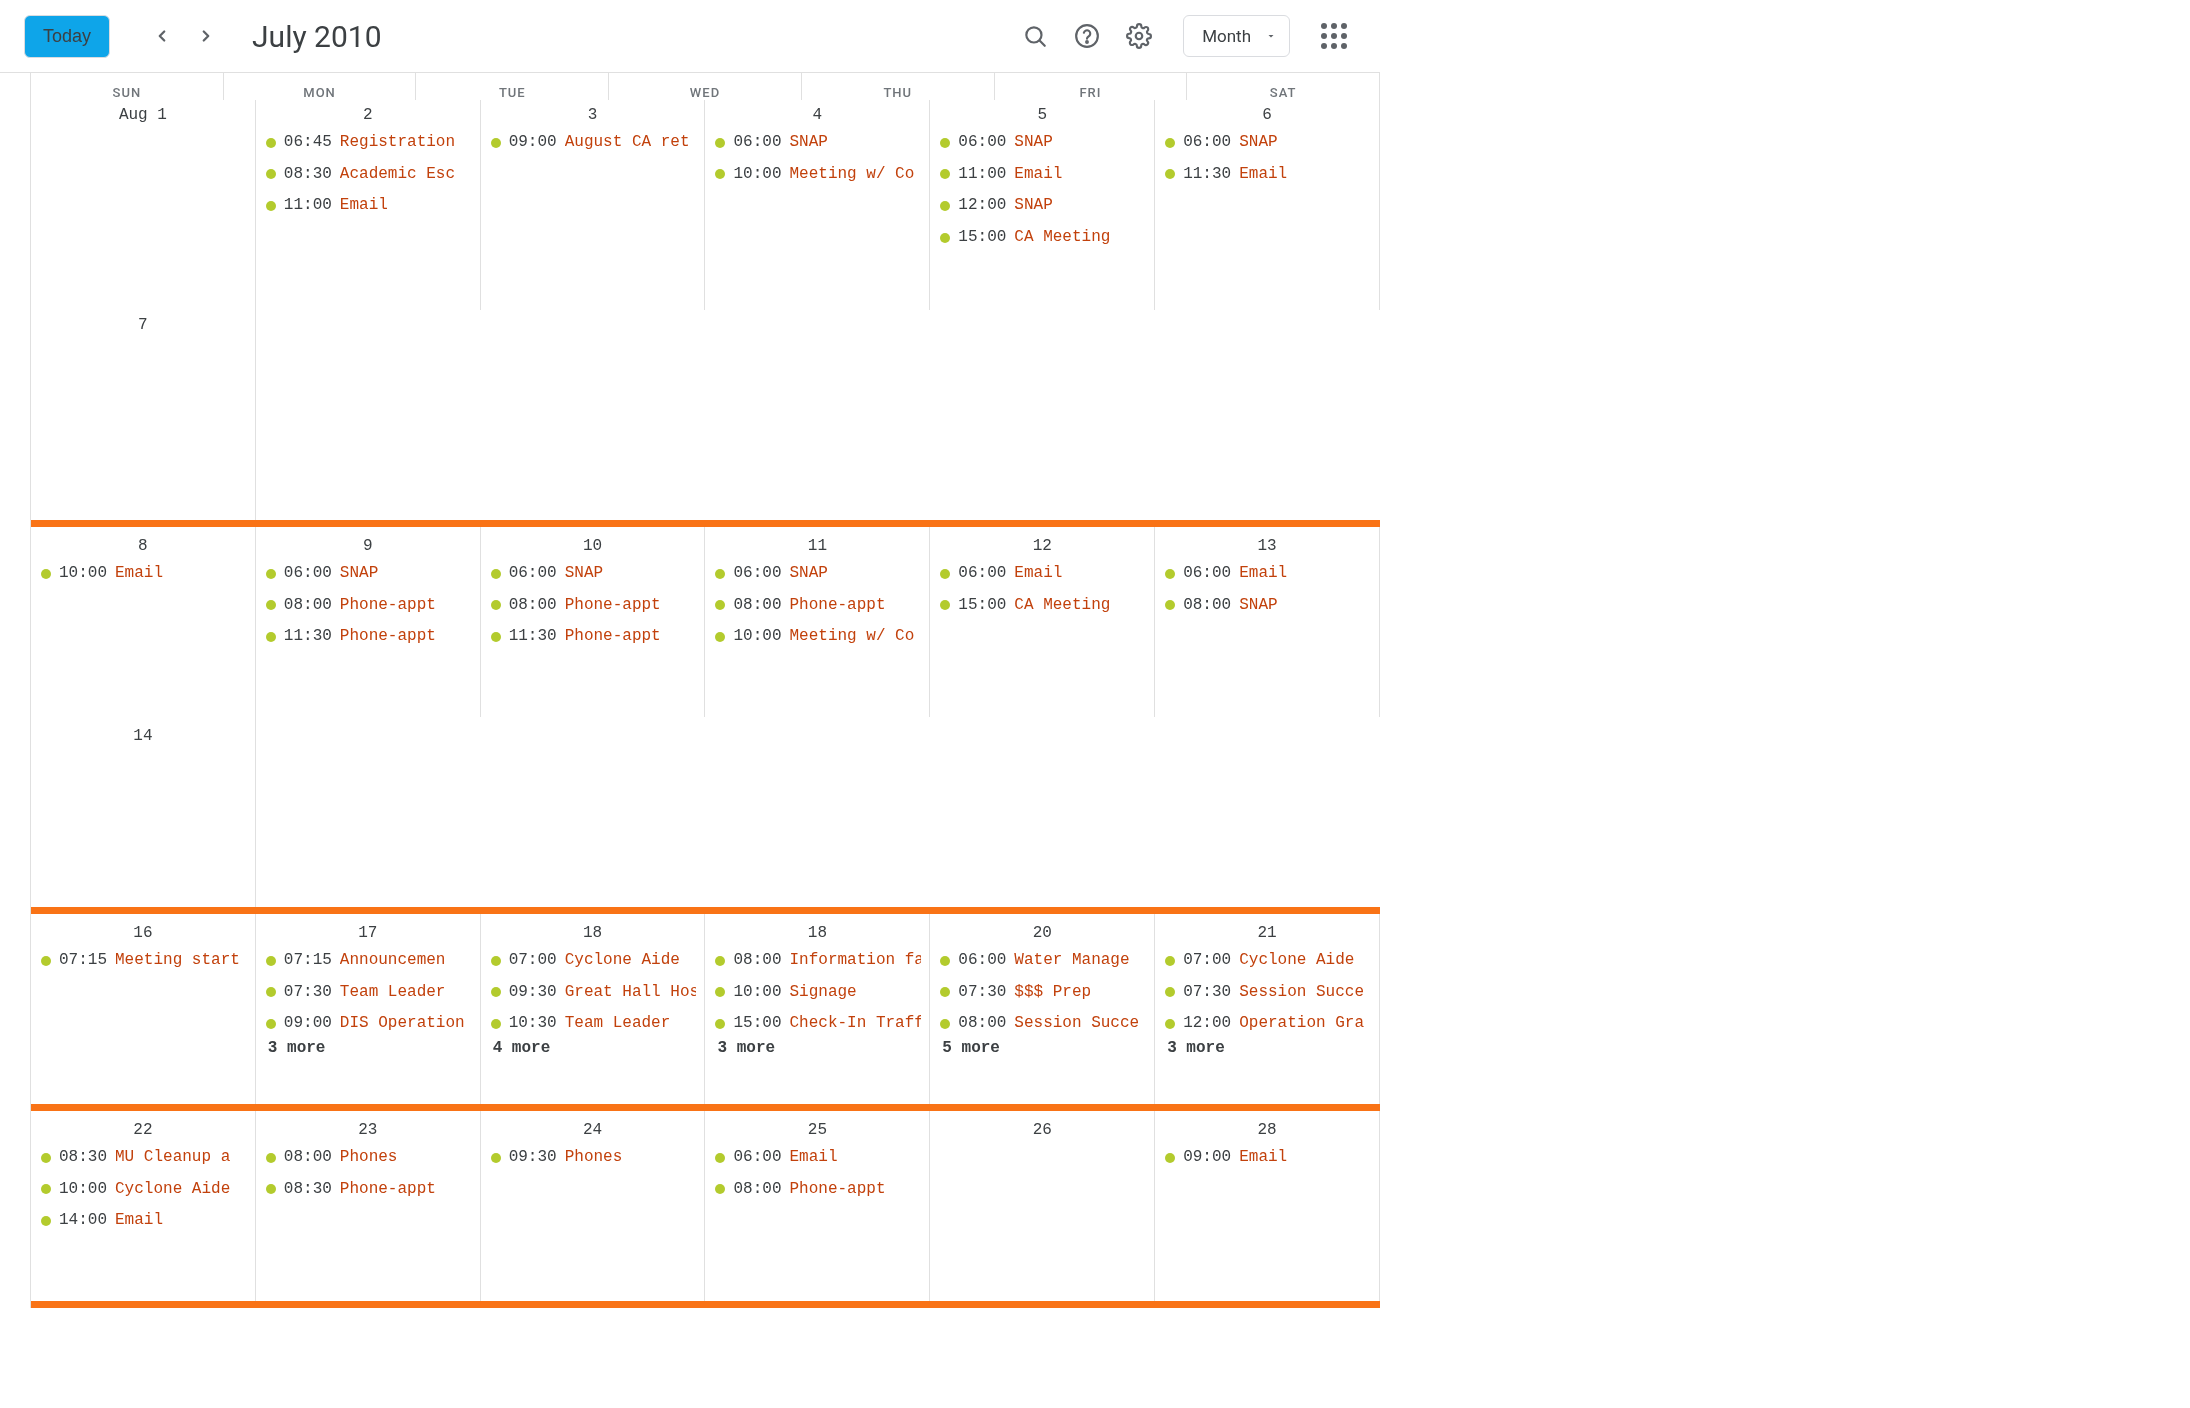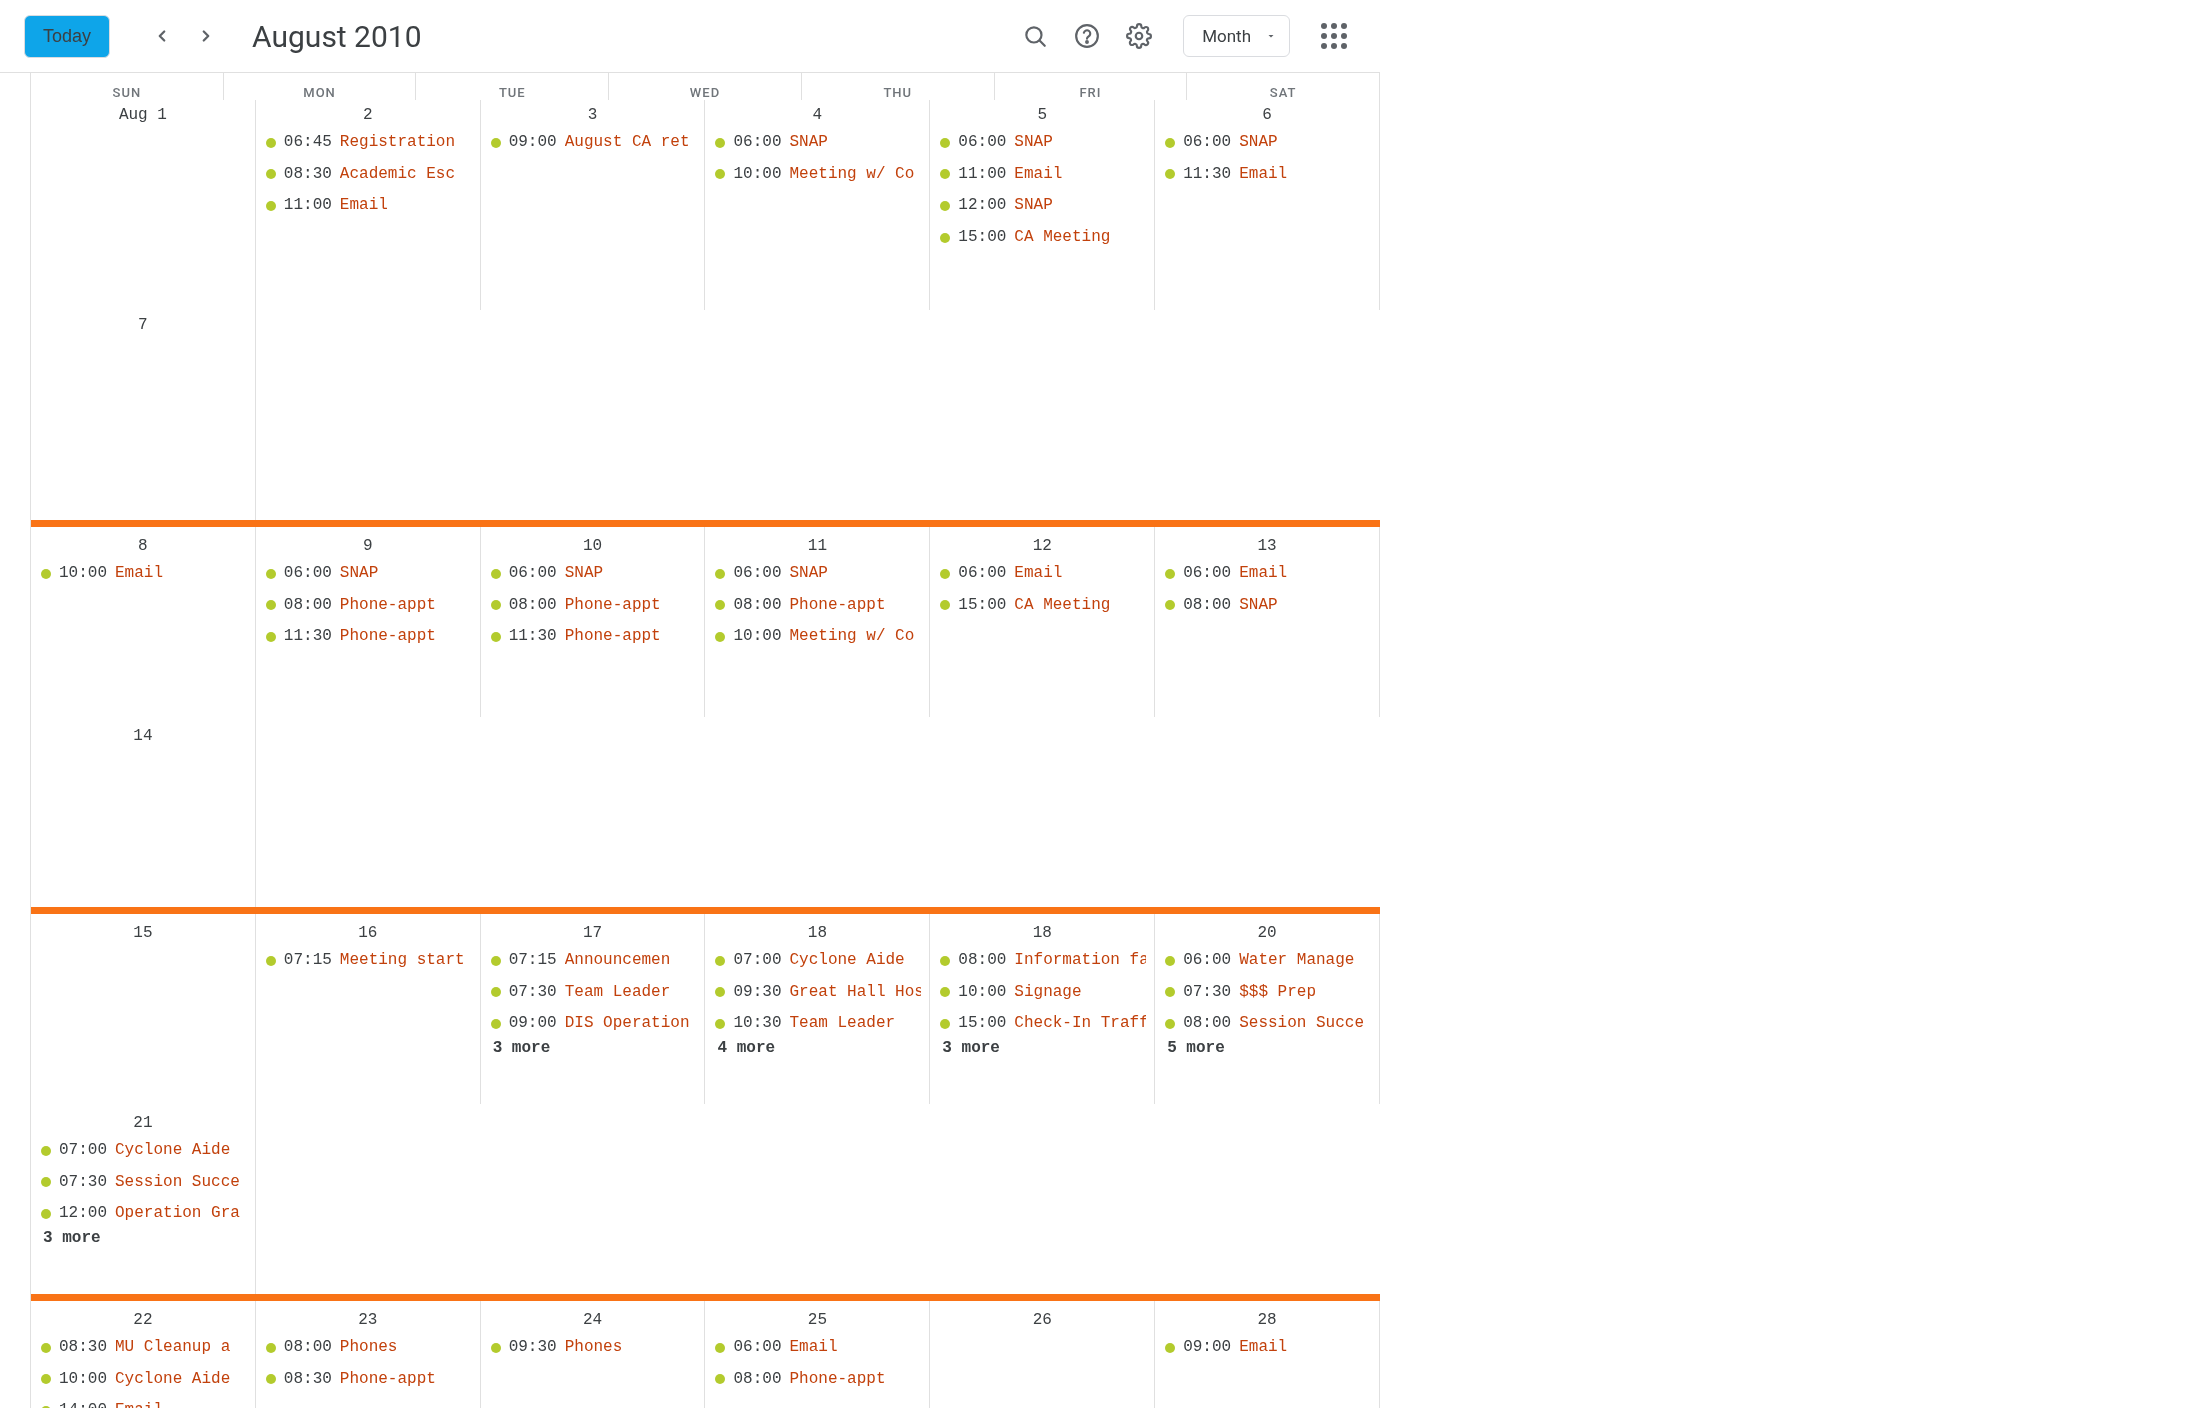"August 2010" div.title { text: August -> July }
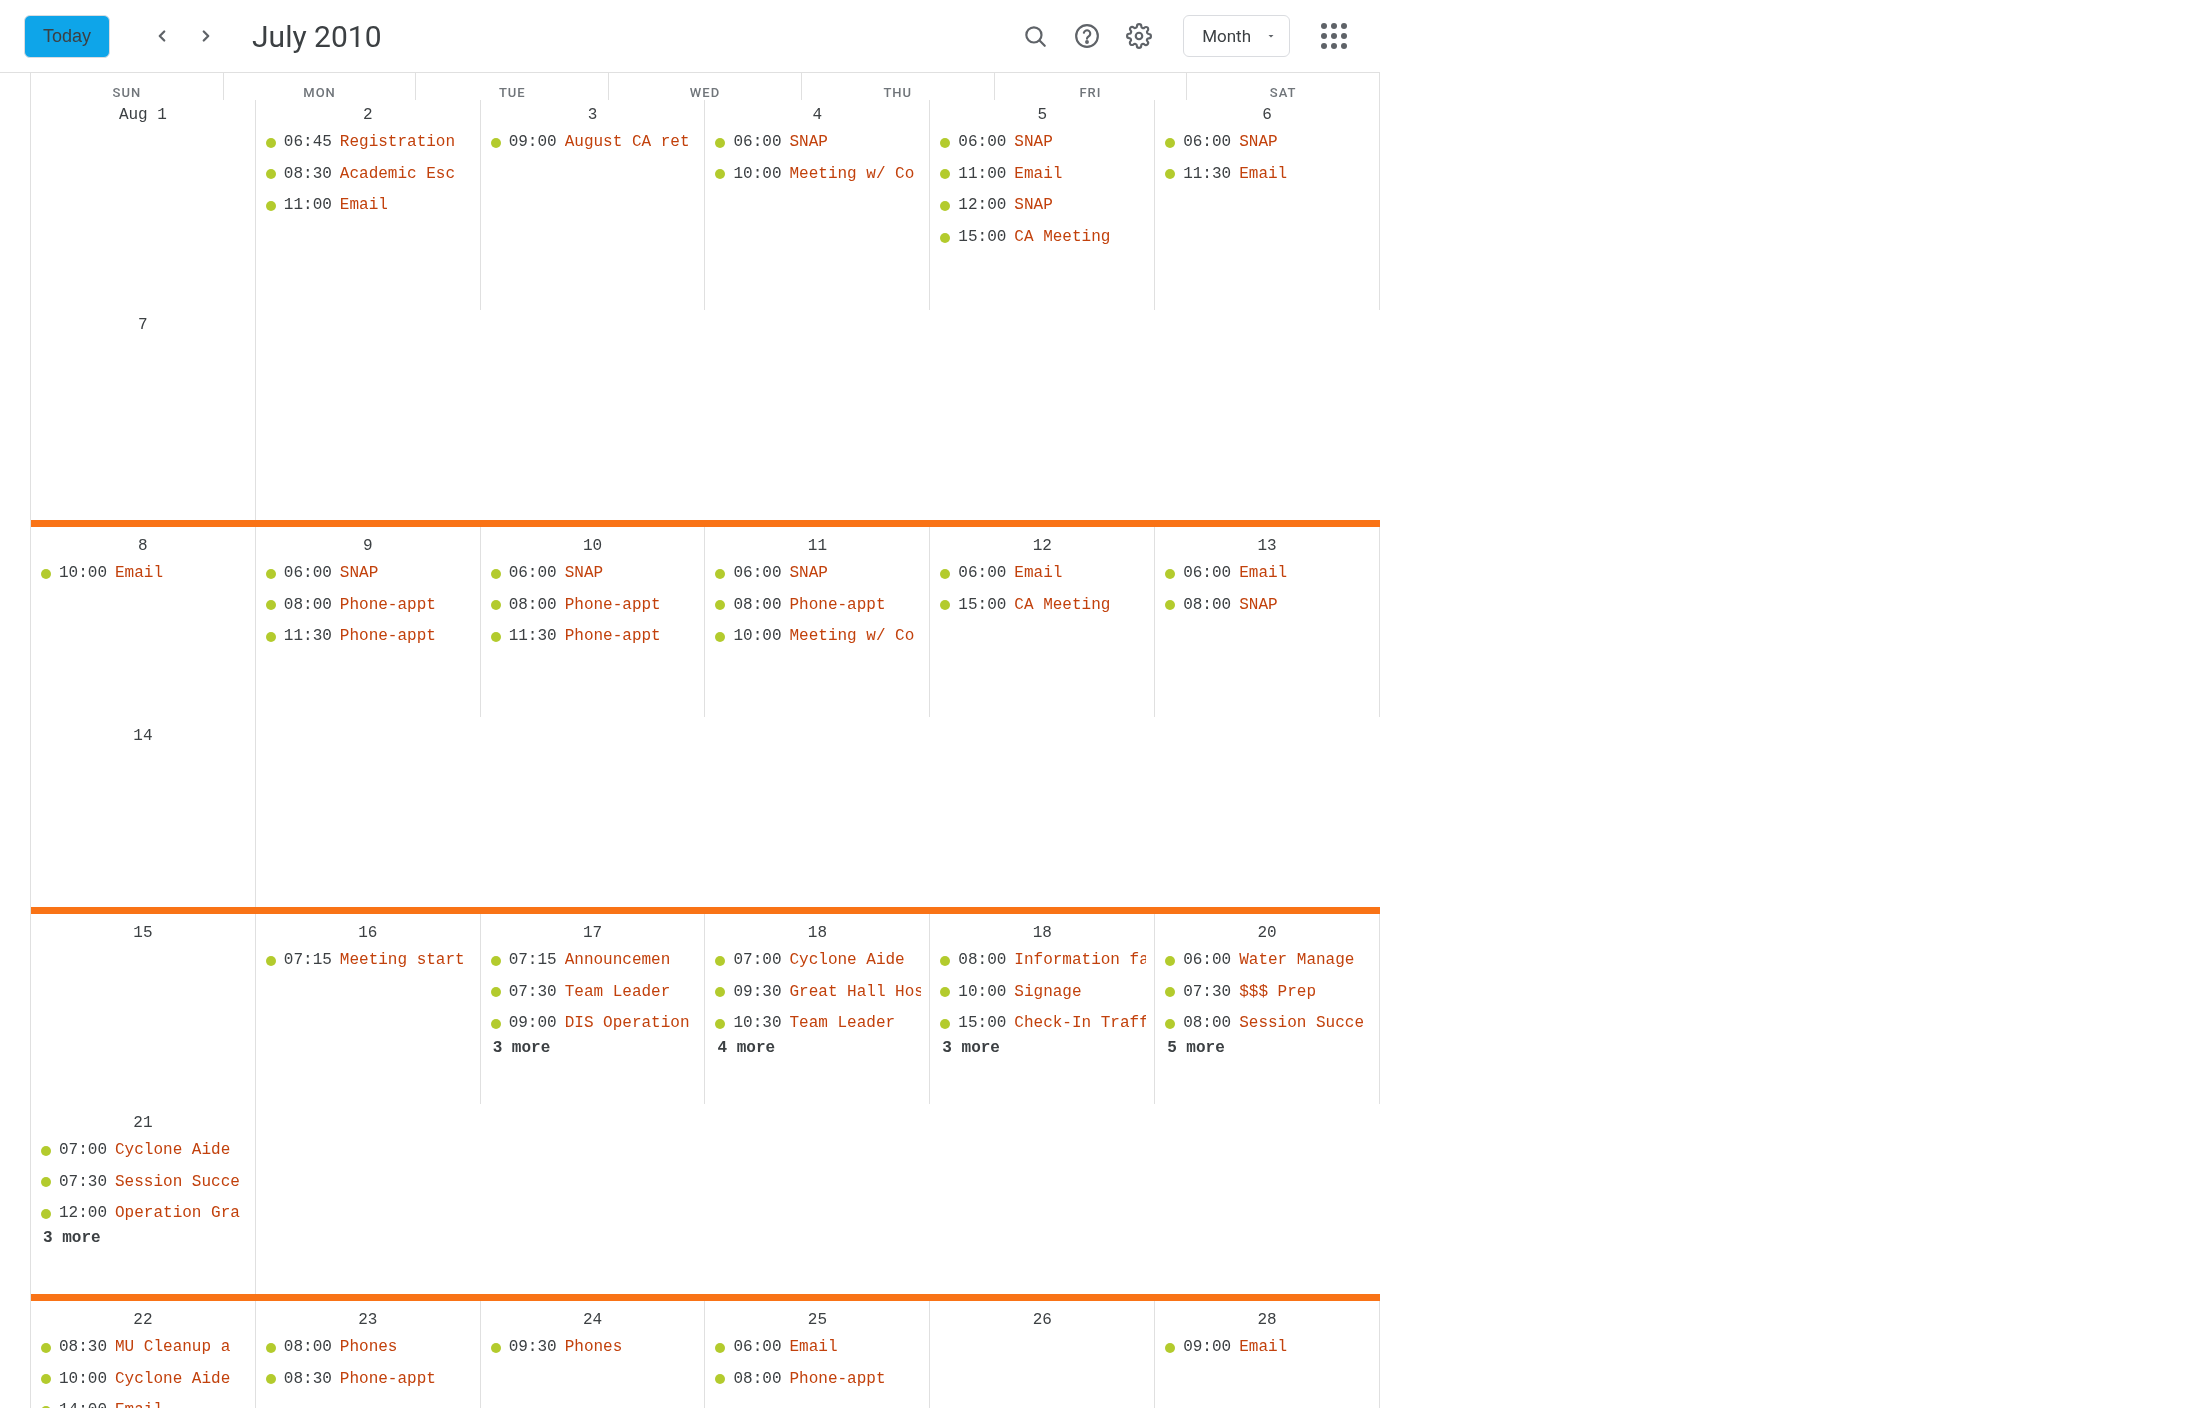"15" div.day-cell { html: <div> <div>15</div> <div></div> </div> -> none }
